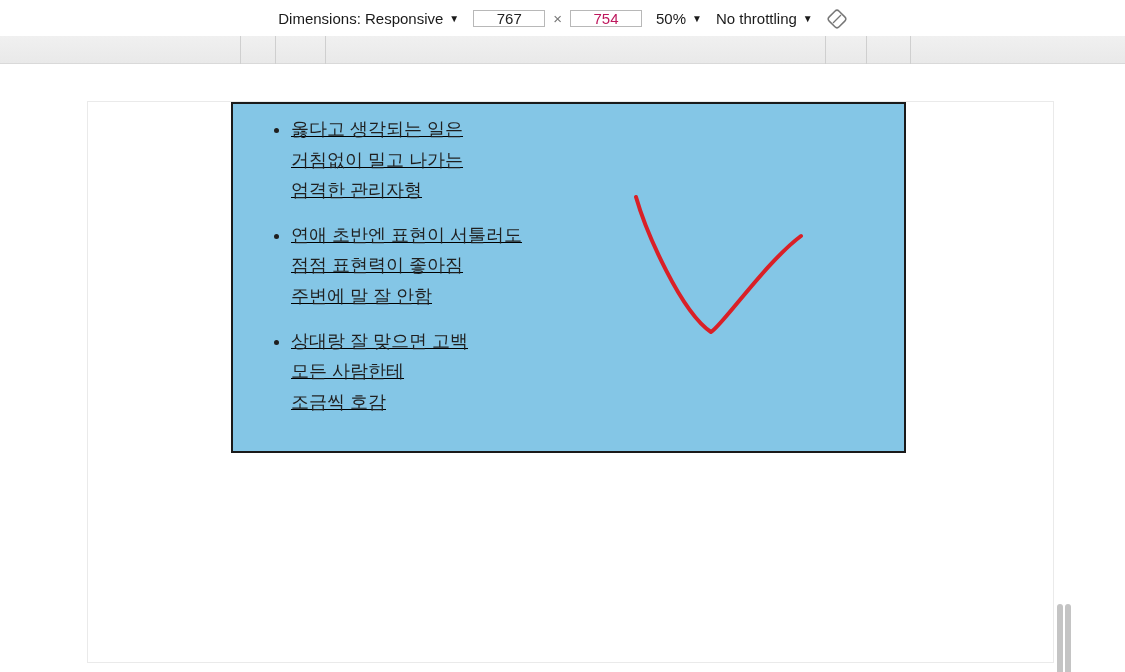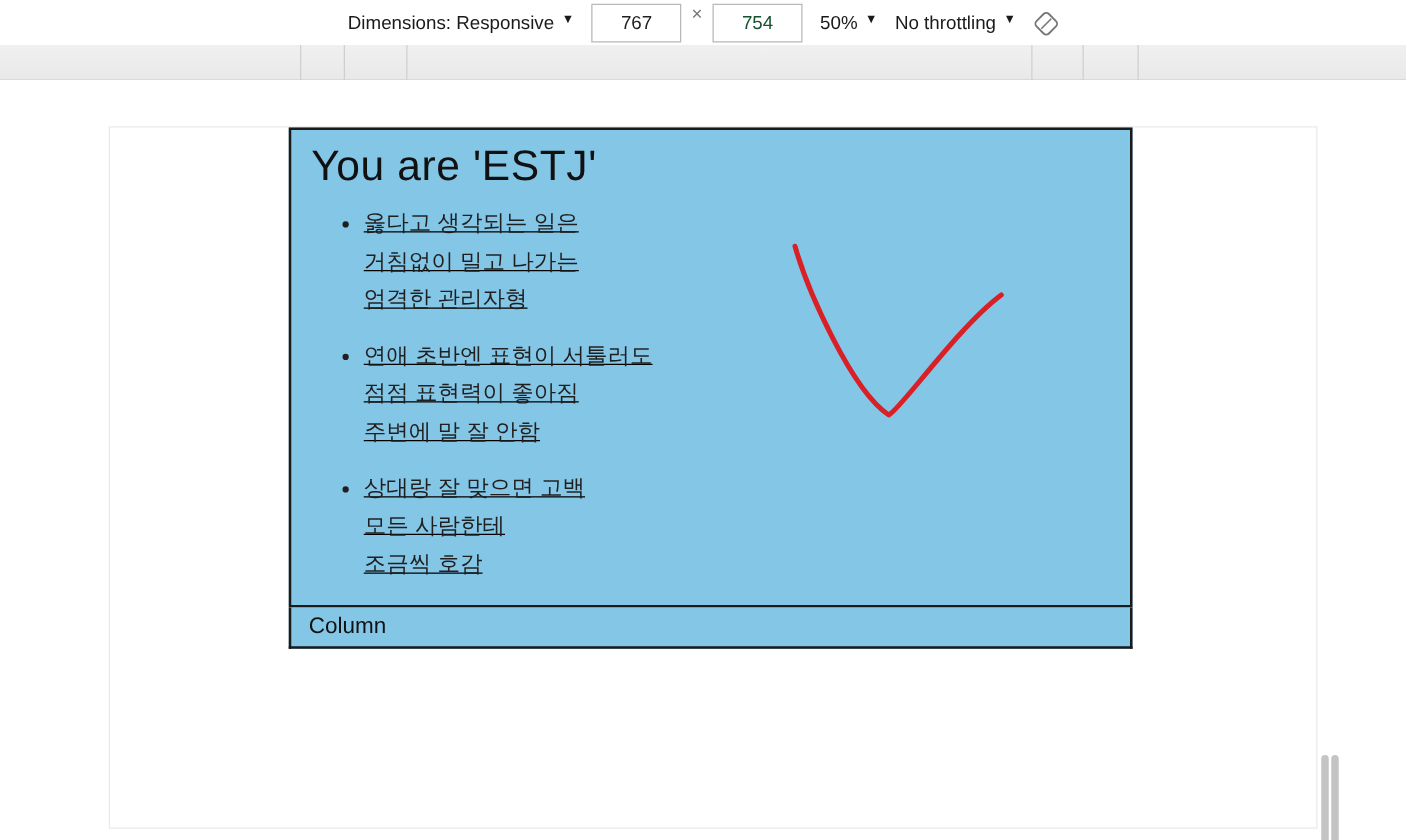"Dimensions: Responsive" .tb-group { align-items: none -> center }
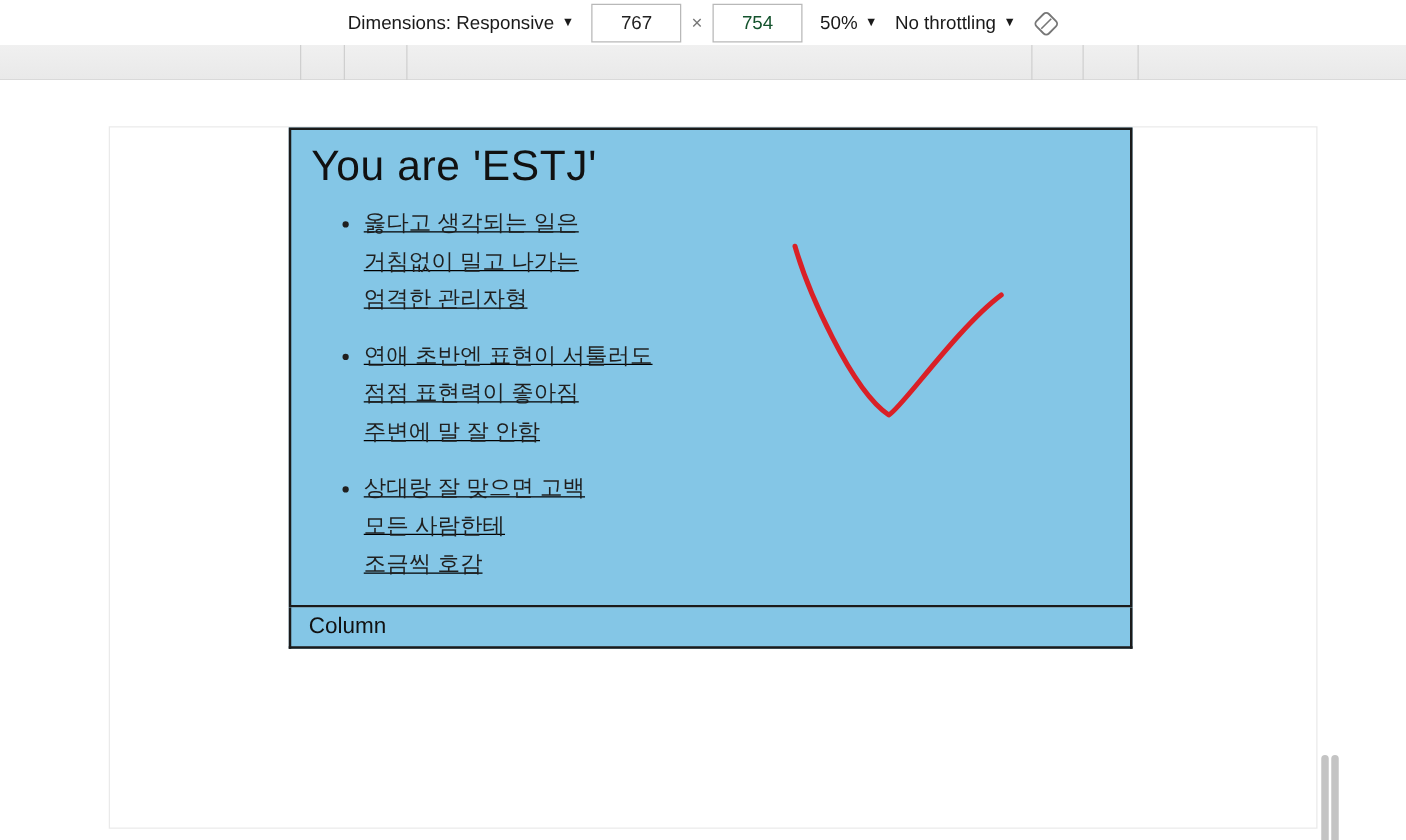"767" .dim-input { height: 31px -> 17px }
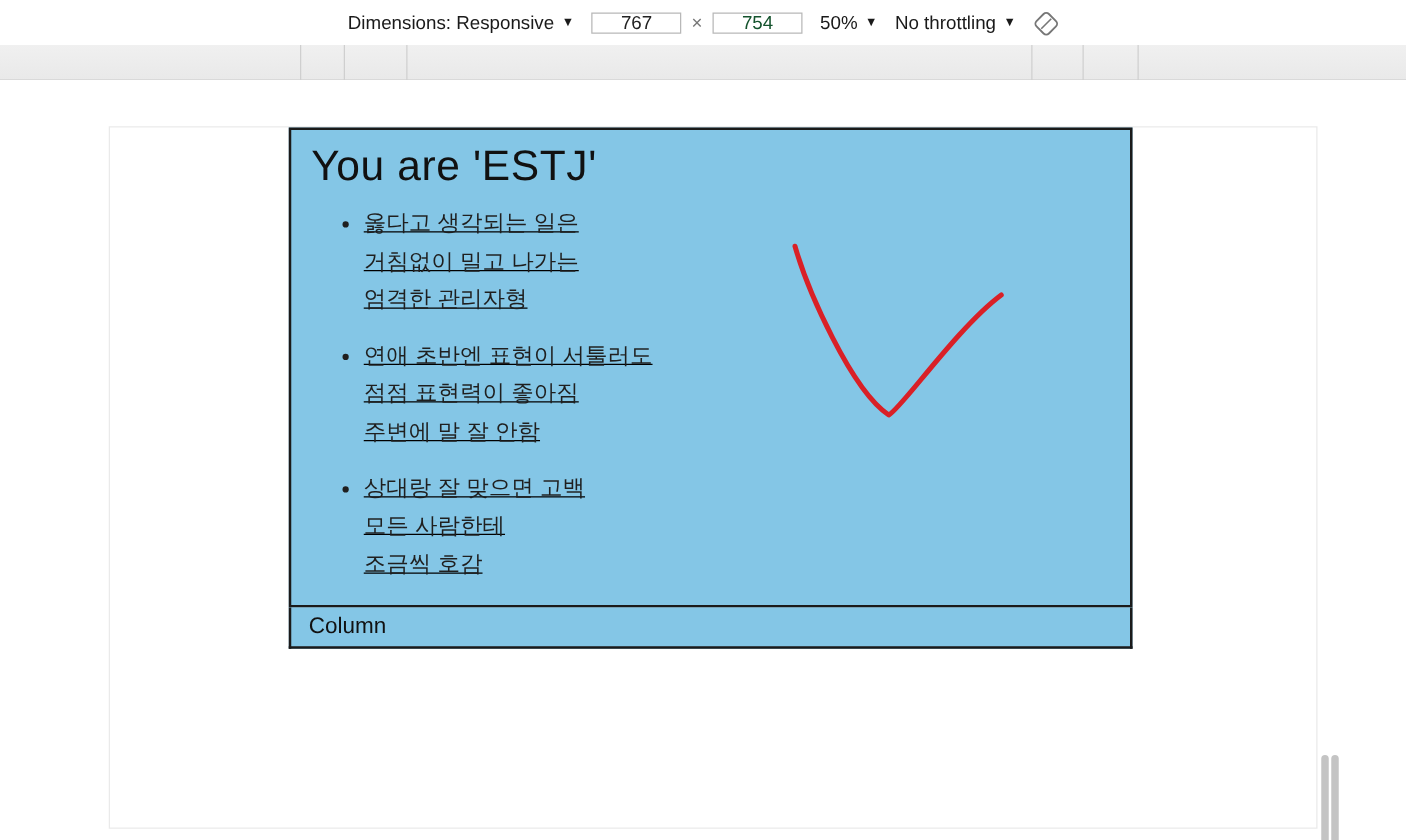"754" .dim-input.readonly { color: #14532d -> #be185d }
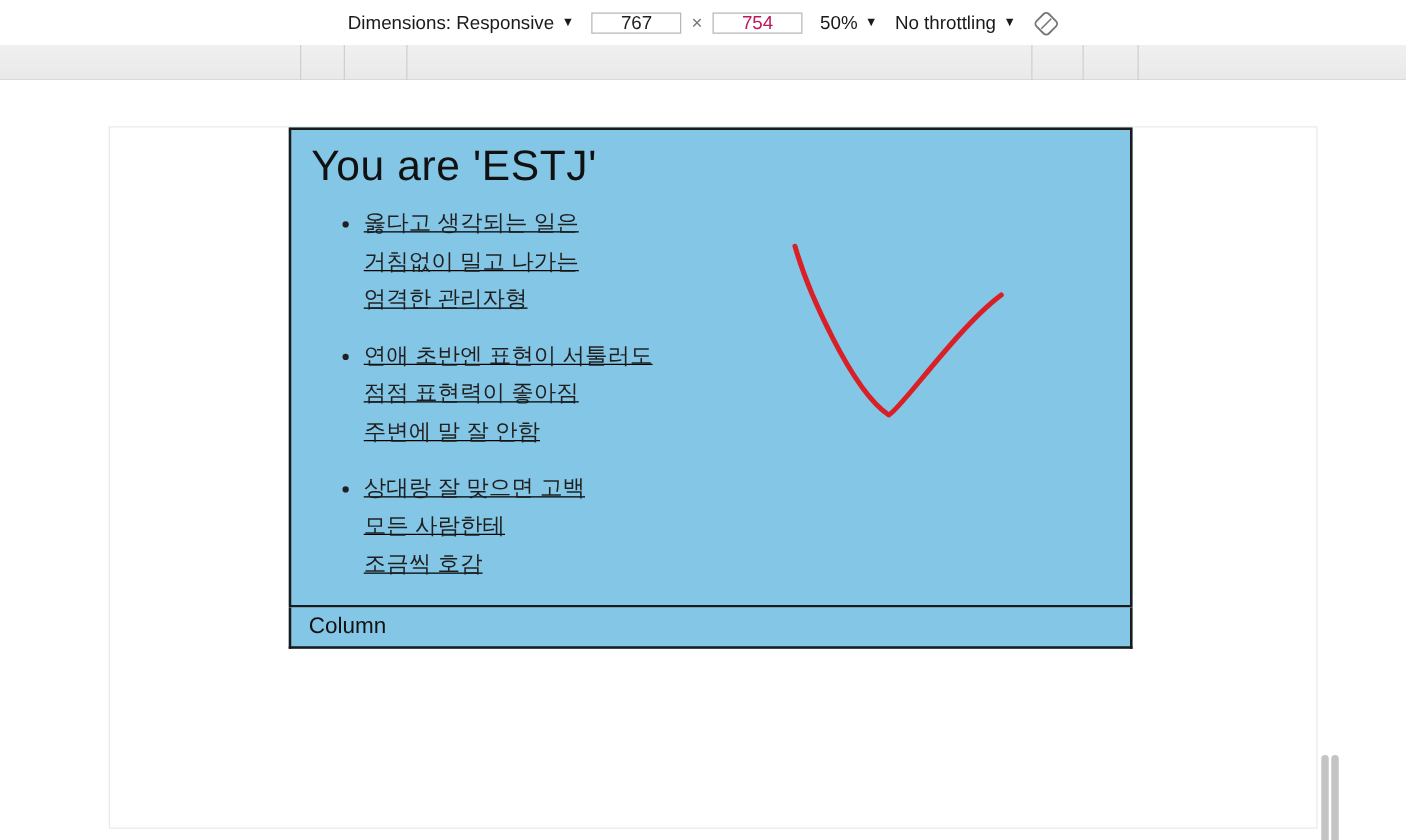"You are 'ESTJ'" h1.card-title { html: <h1>You are 'ESTJ'</h1> -> none }
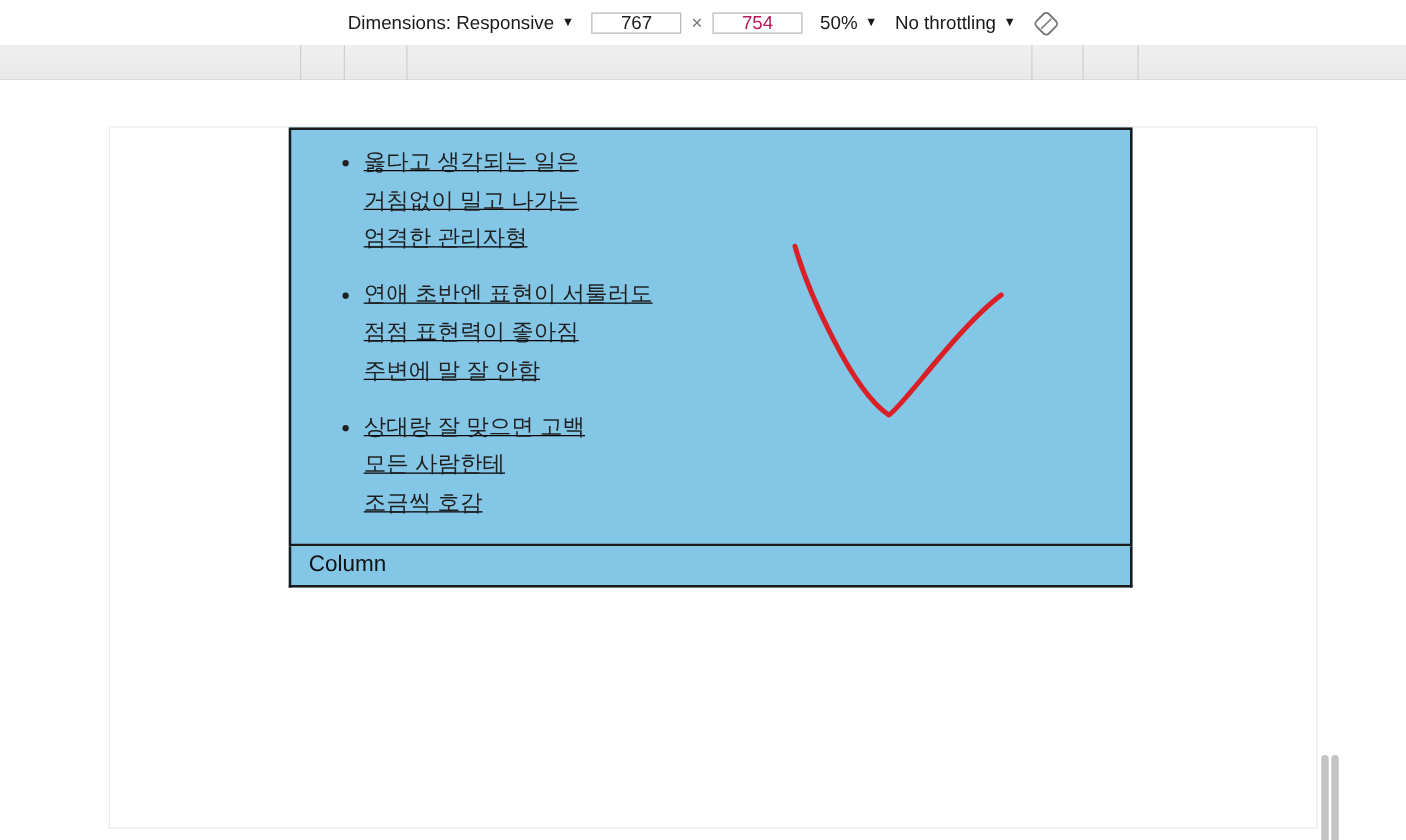"상대랑 잘 맞으면 고백" .card-list li:last-child { margin-bottom: 0 -> 16px }
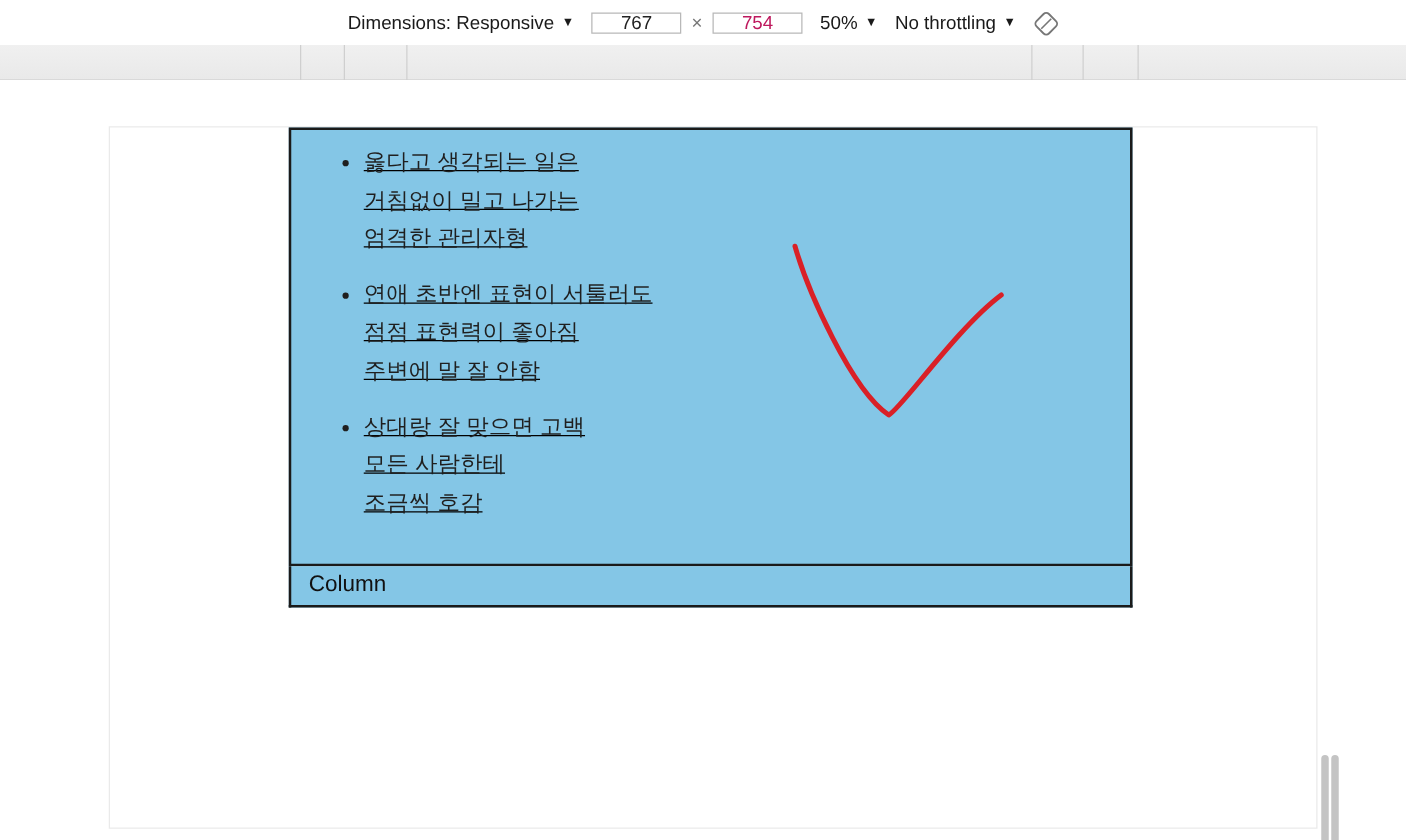"Column" div.card-bottom { html: <div> <span>Column</span> </div> -> none }
